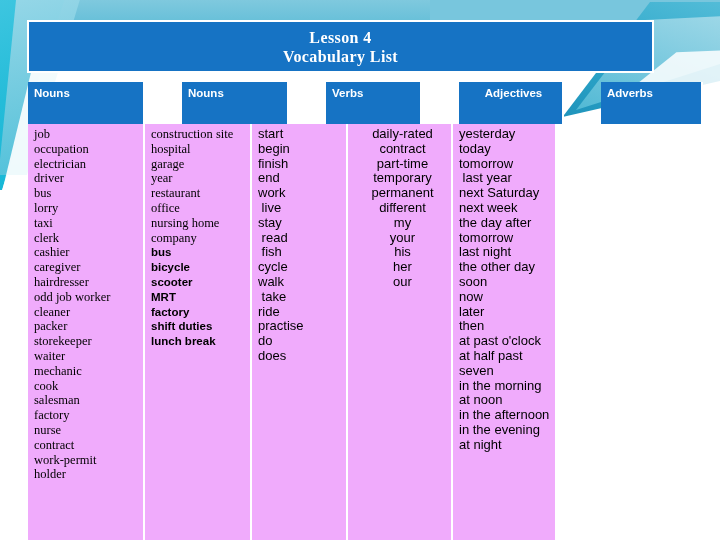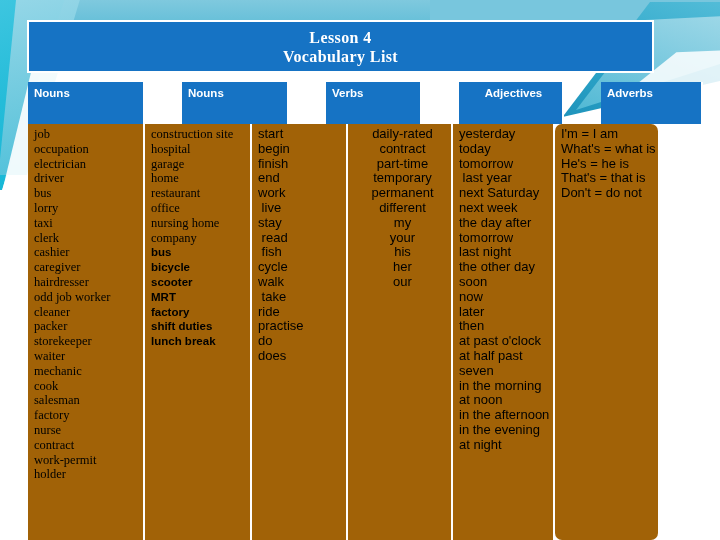"job" .td { background: #a16207 -> #f0abfc }
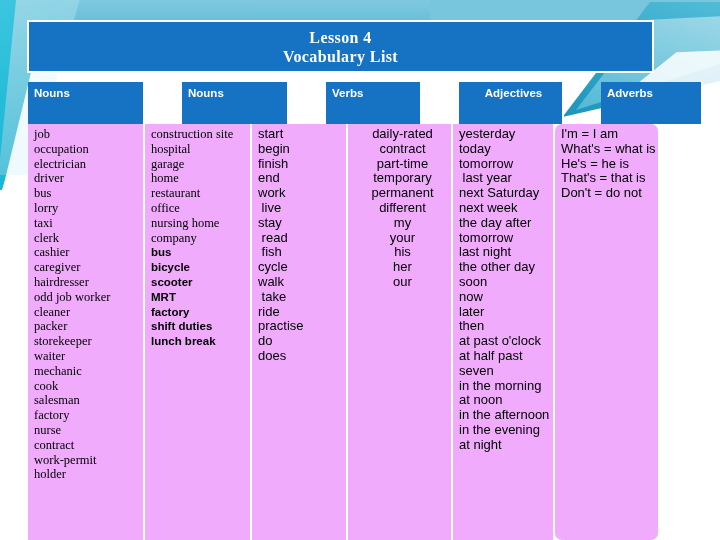"I'm = I am" div.td { html: <div> <ul> <li>I'm = I am</li> <li>What's = what is</li> <li>He's = he is</li> <li>That's = that is</li> <li>Don't = do not</li> </ul> </div> -> none }
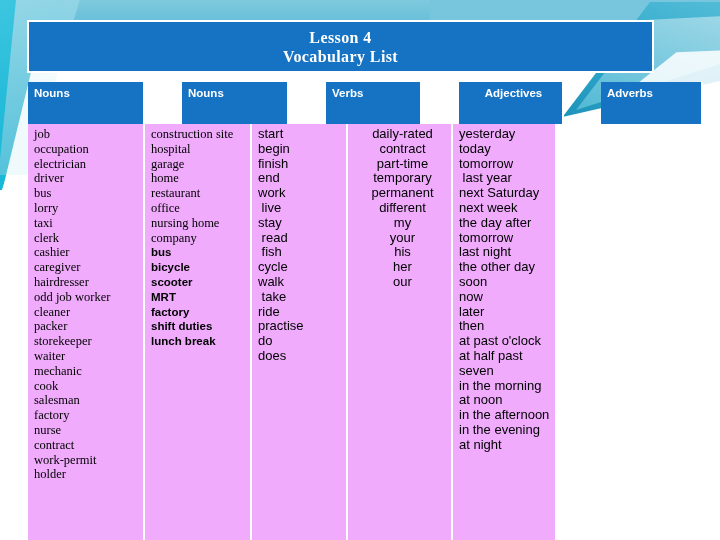"home" li.serif { text: home -> year }
